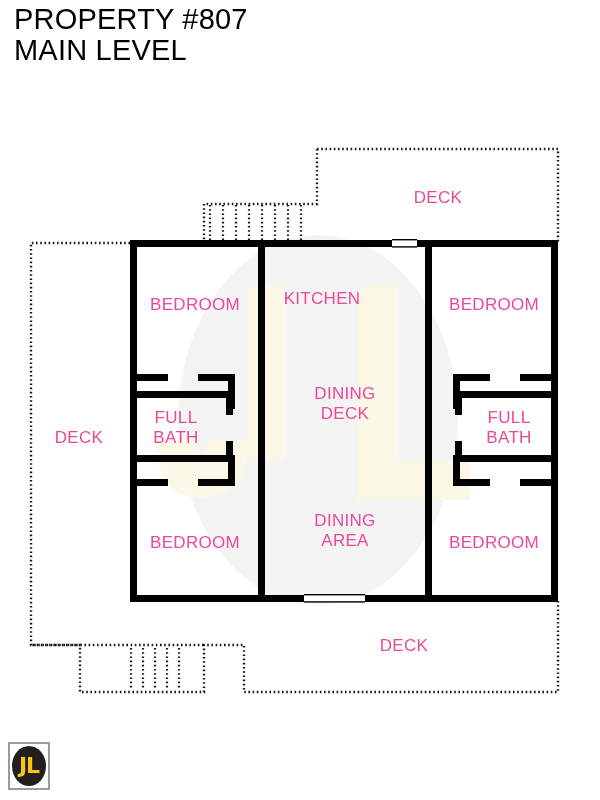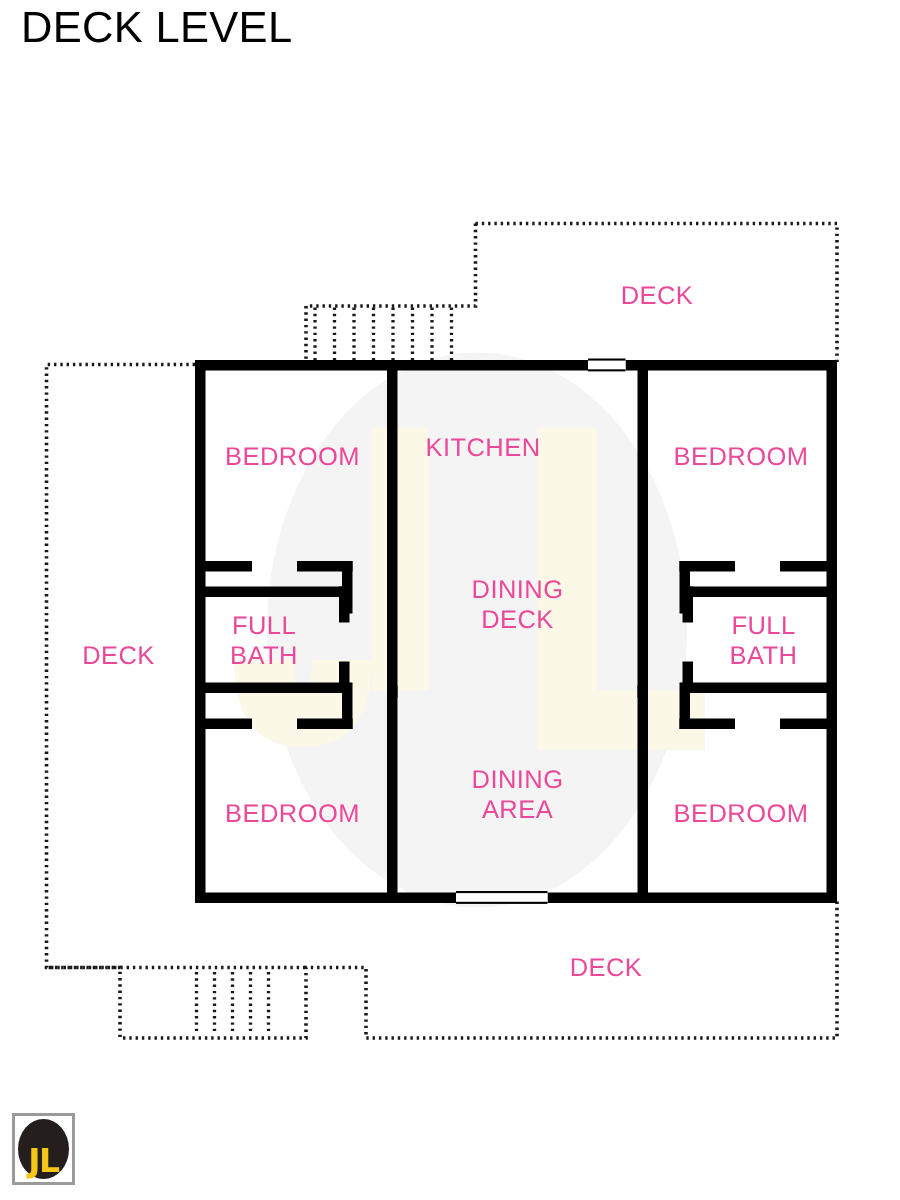"PROPERTY #807" div.tline { html: none -> <div>PROPERTY #807</div> }
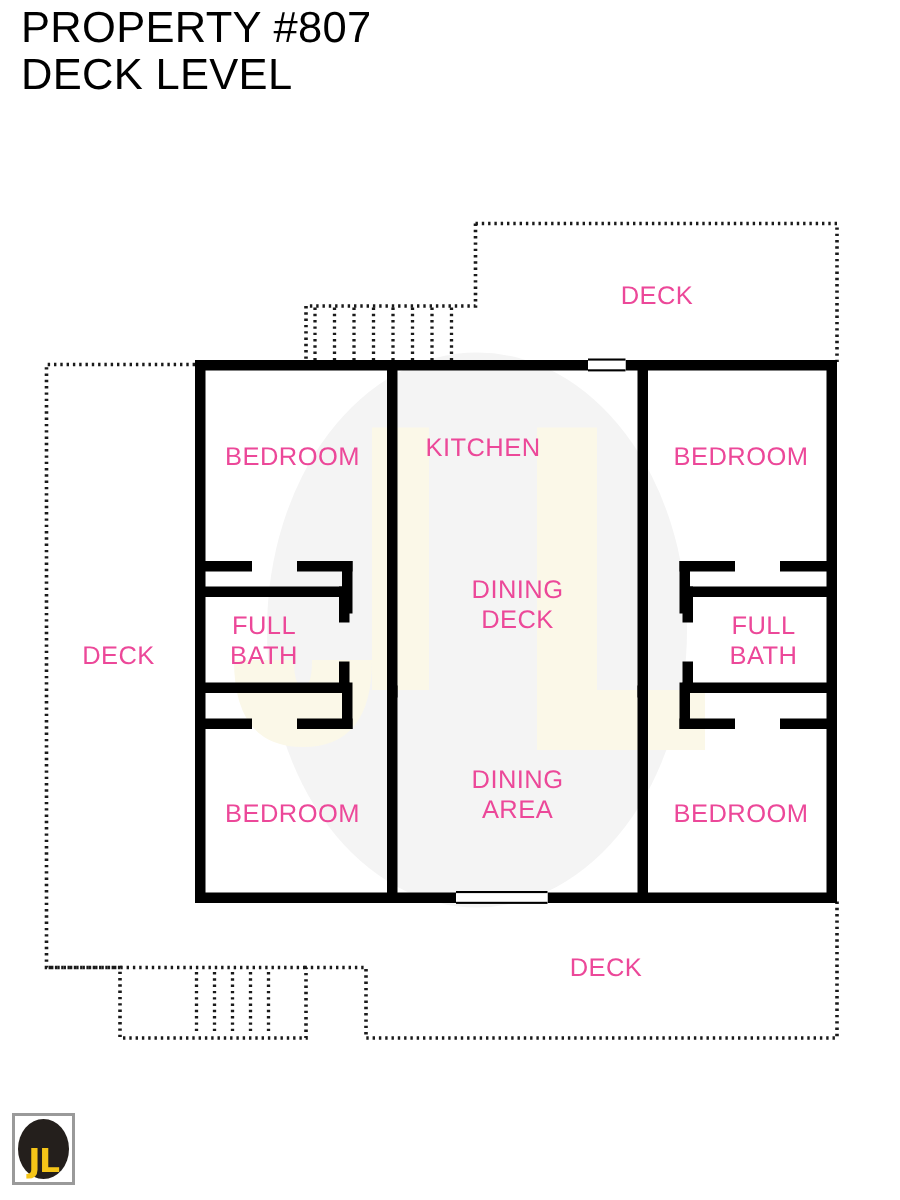"DECK LEVEL" div.tline { text: DECK -> MAIN }
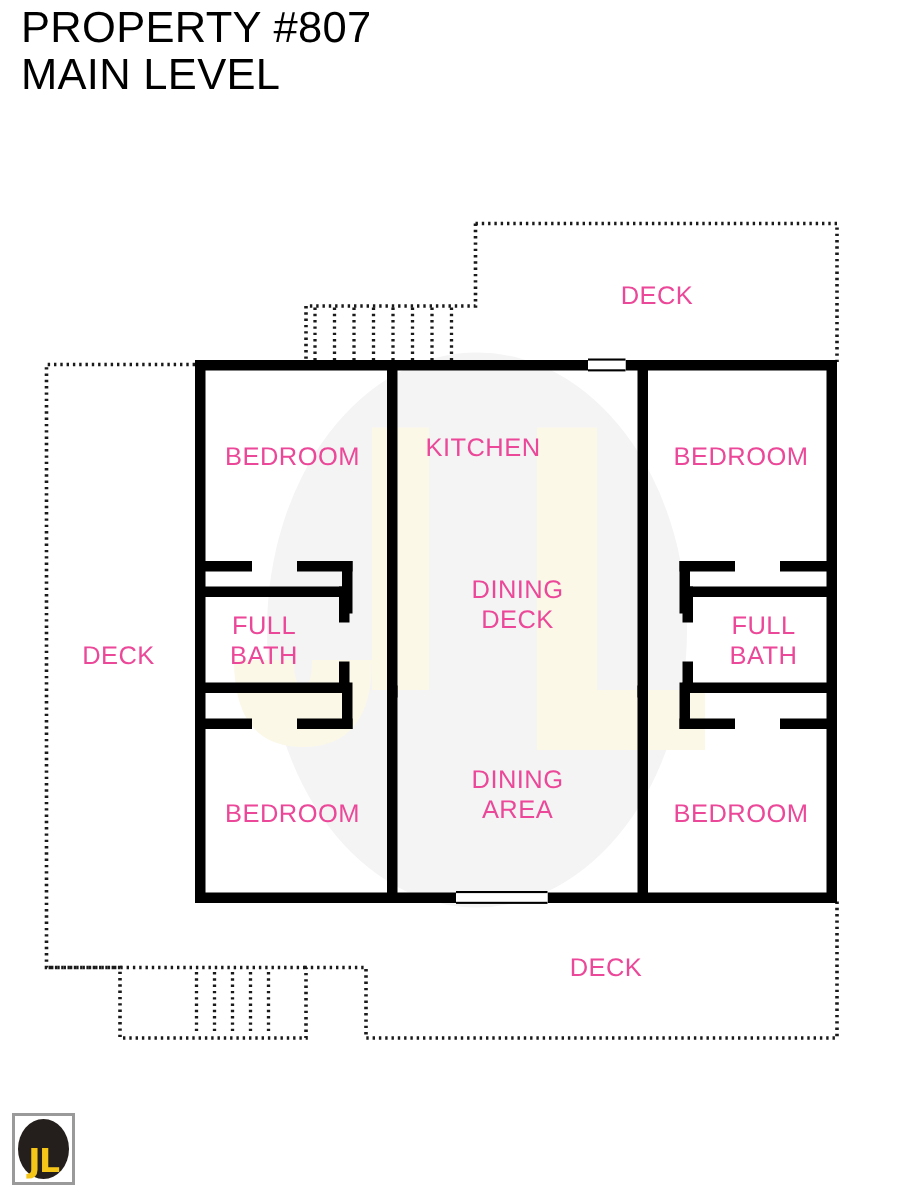"JL" #brand-logo .oval { align-items: flex-end -> center }
